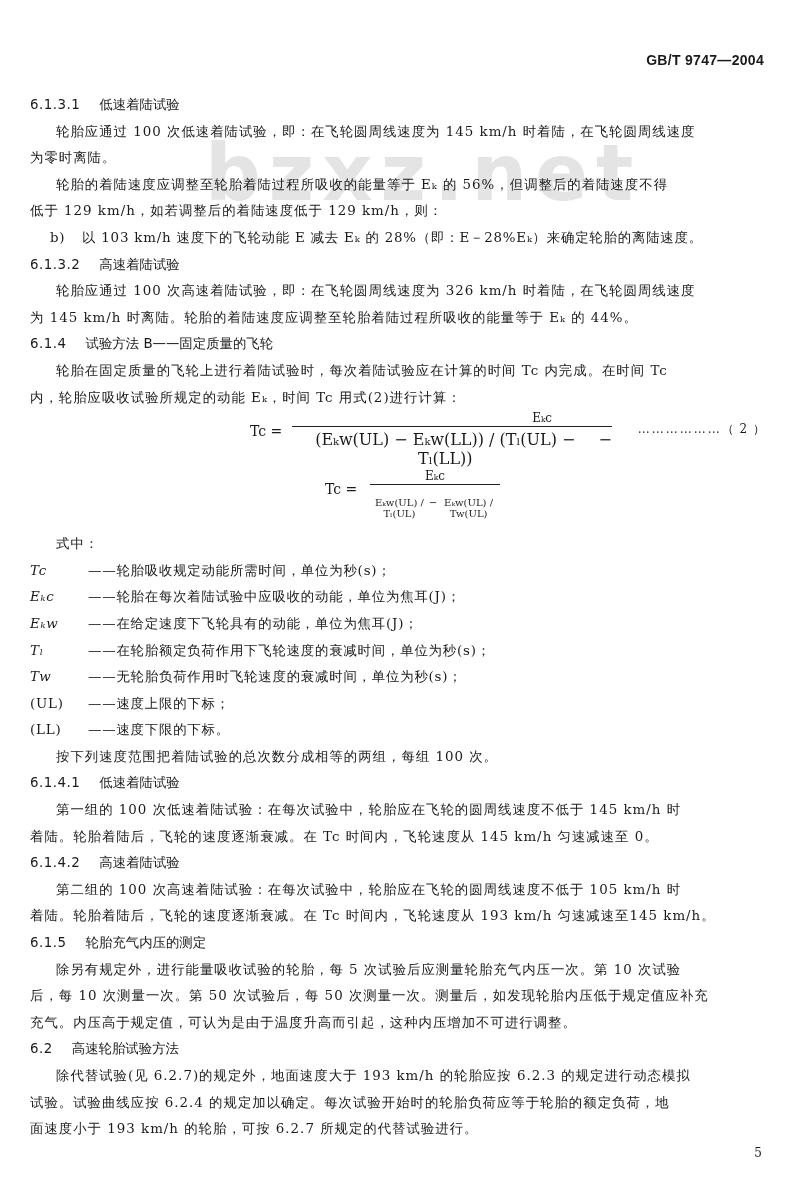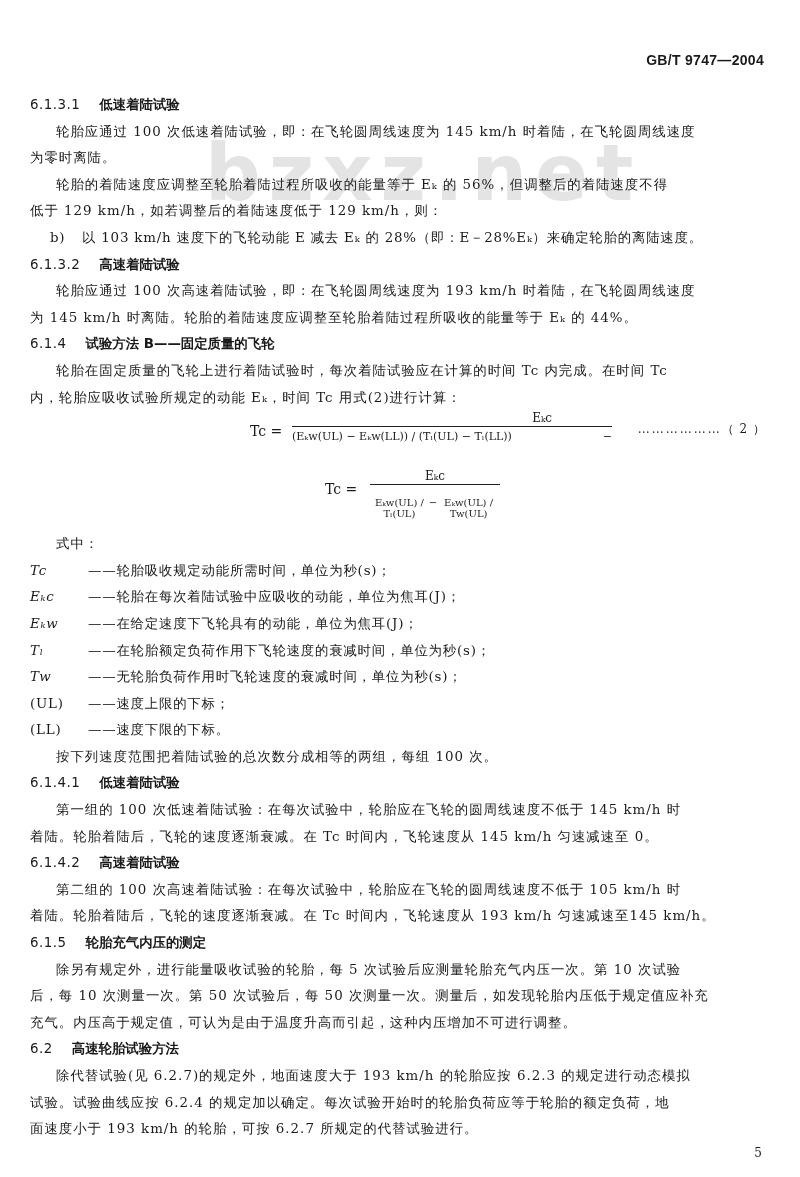"低速着陆试验" .h .title { font-weight: bold -> normal }
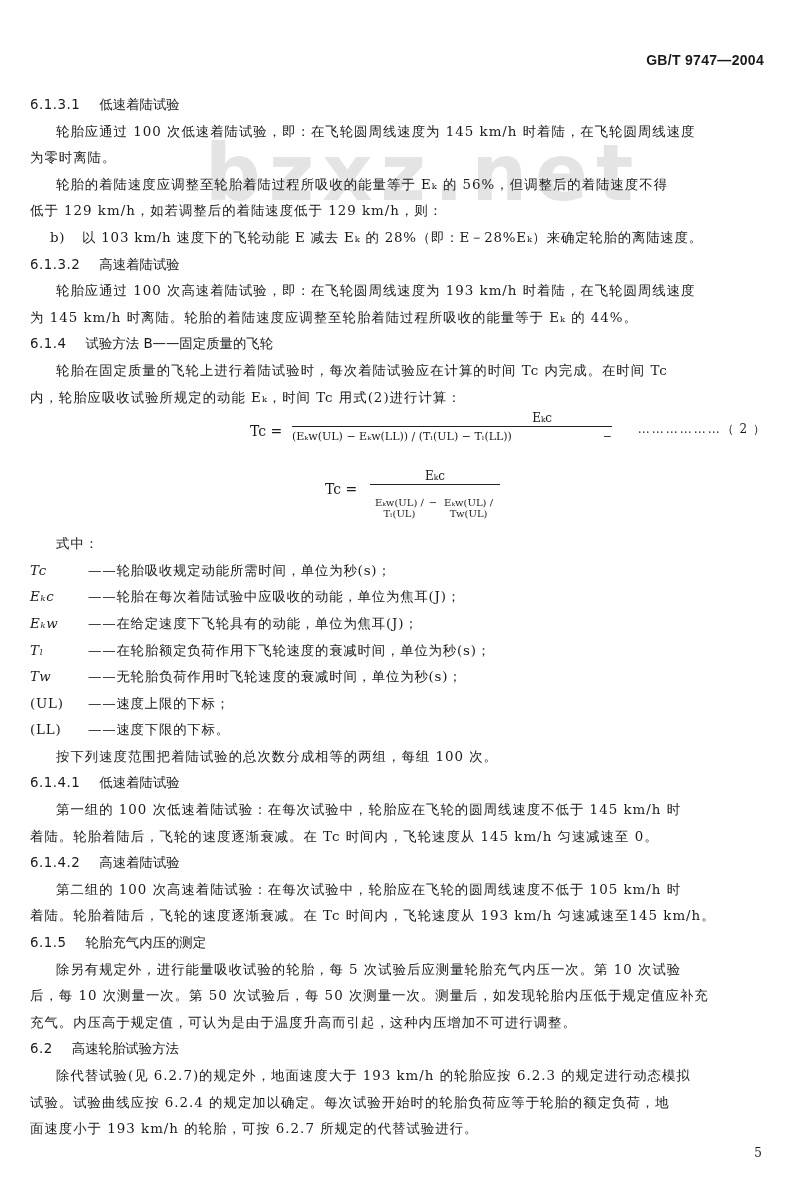"轮胎应通过 100 次高速着陆试验，即：在飞轮圆周线速度为 193 km/h" div.line { text: 193 -> 326 }
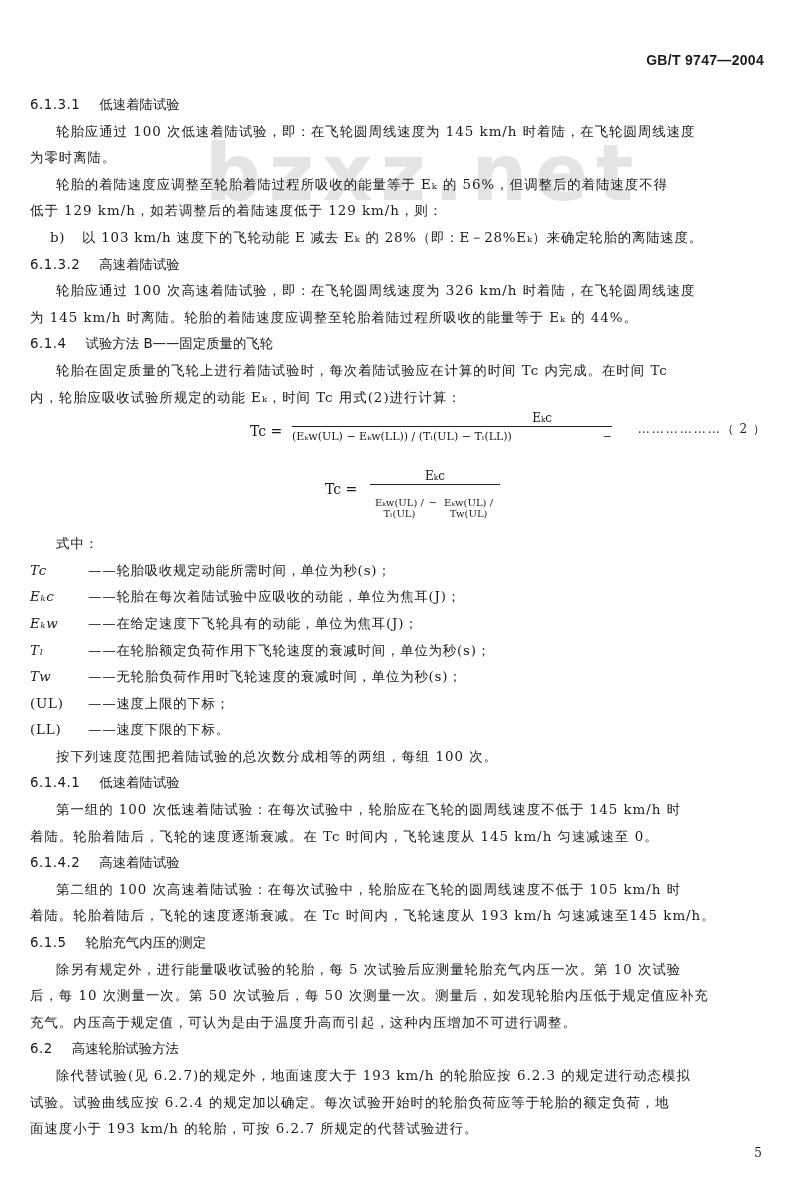"(Eₖw(UL) − Eₖw(LL)) / (Tₗ(UL)" div { font-size: 11px -> 16px }
